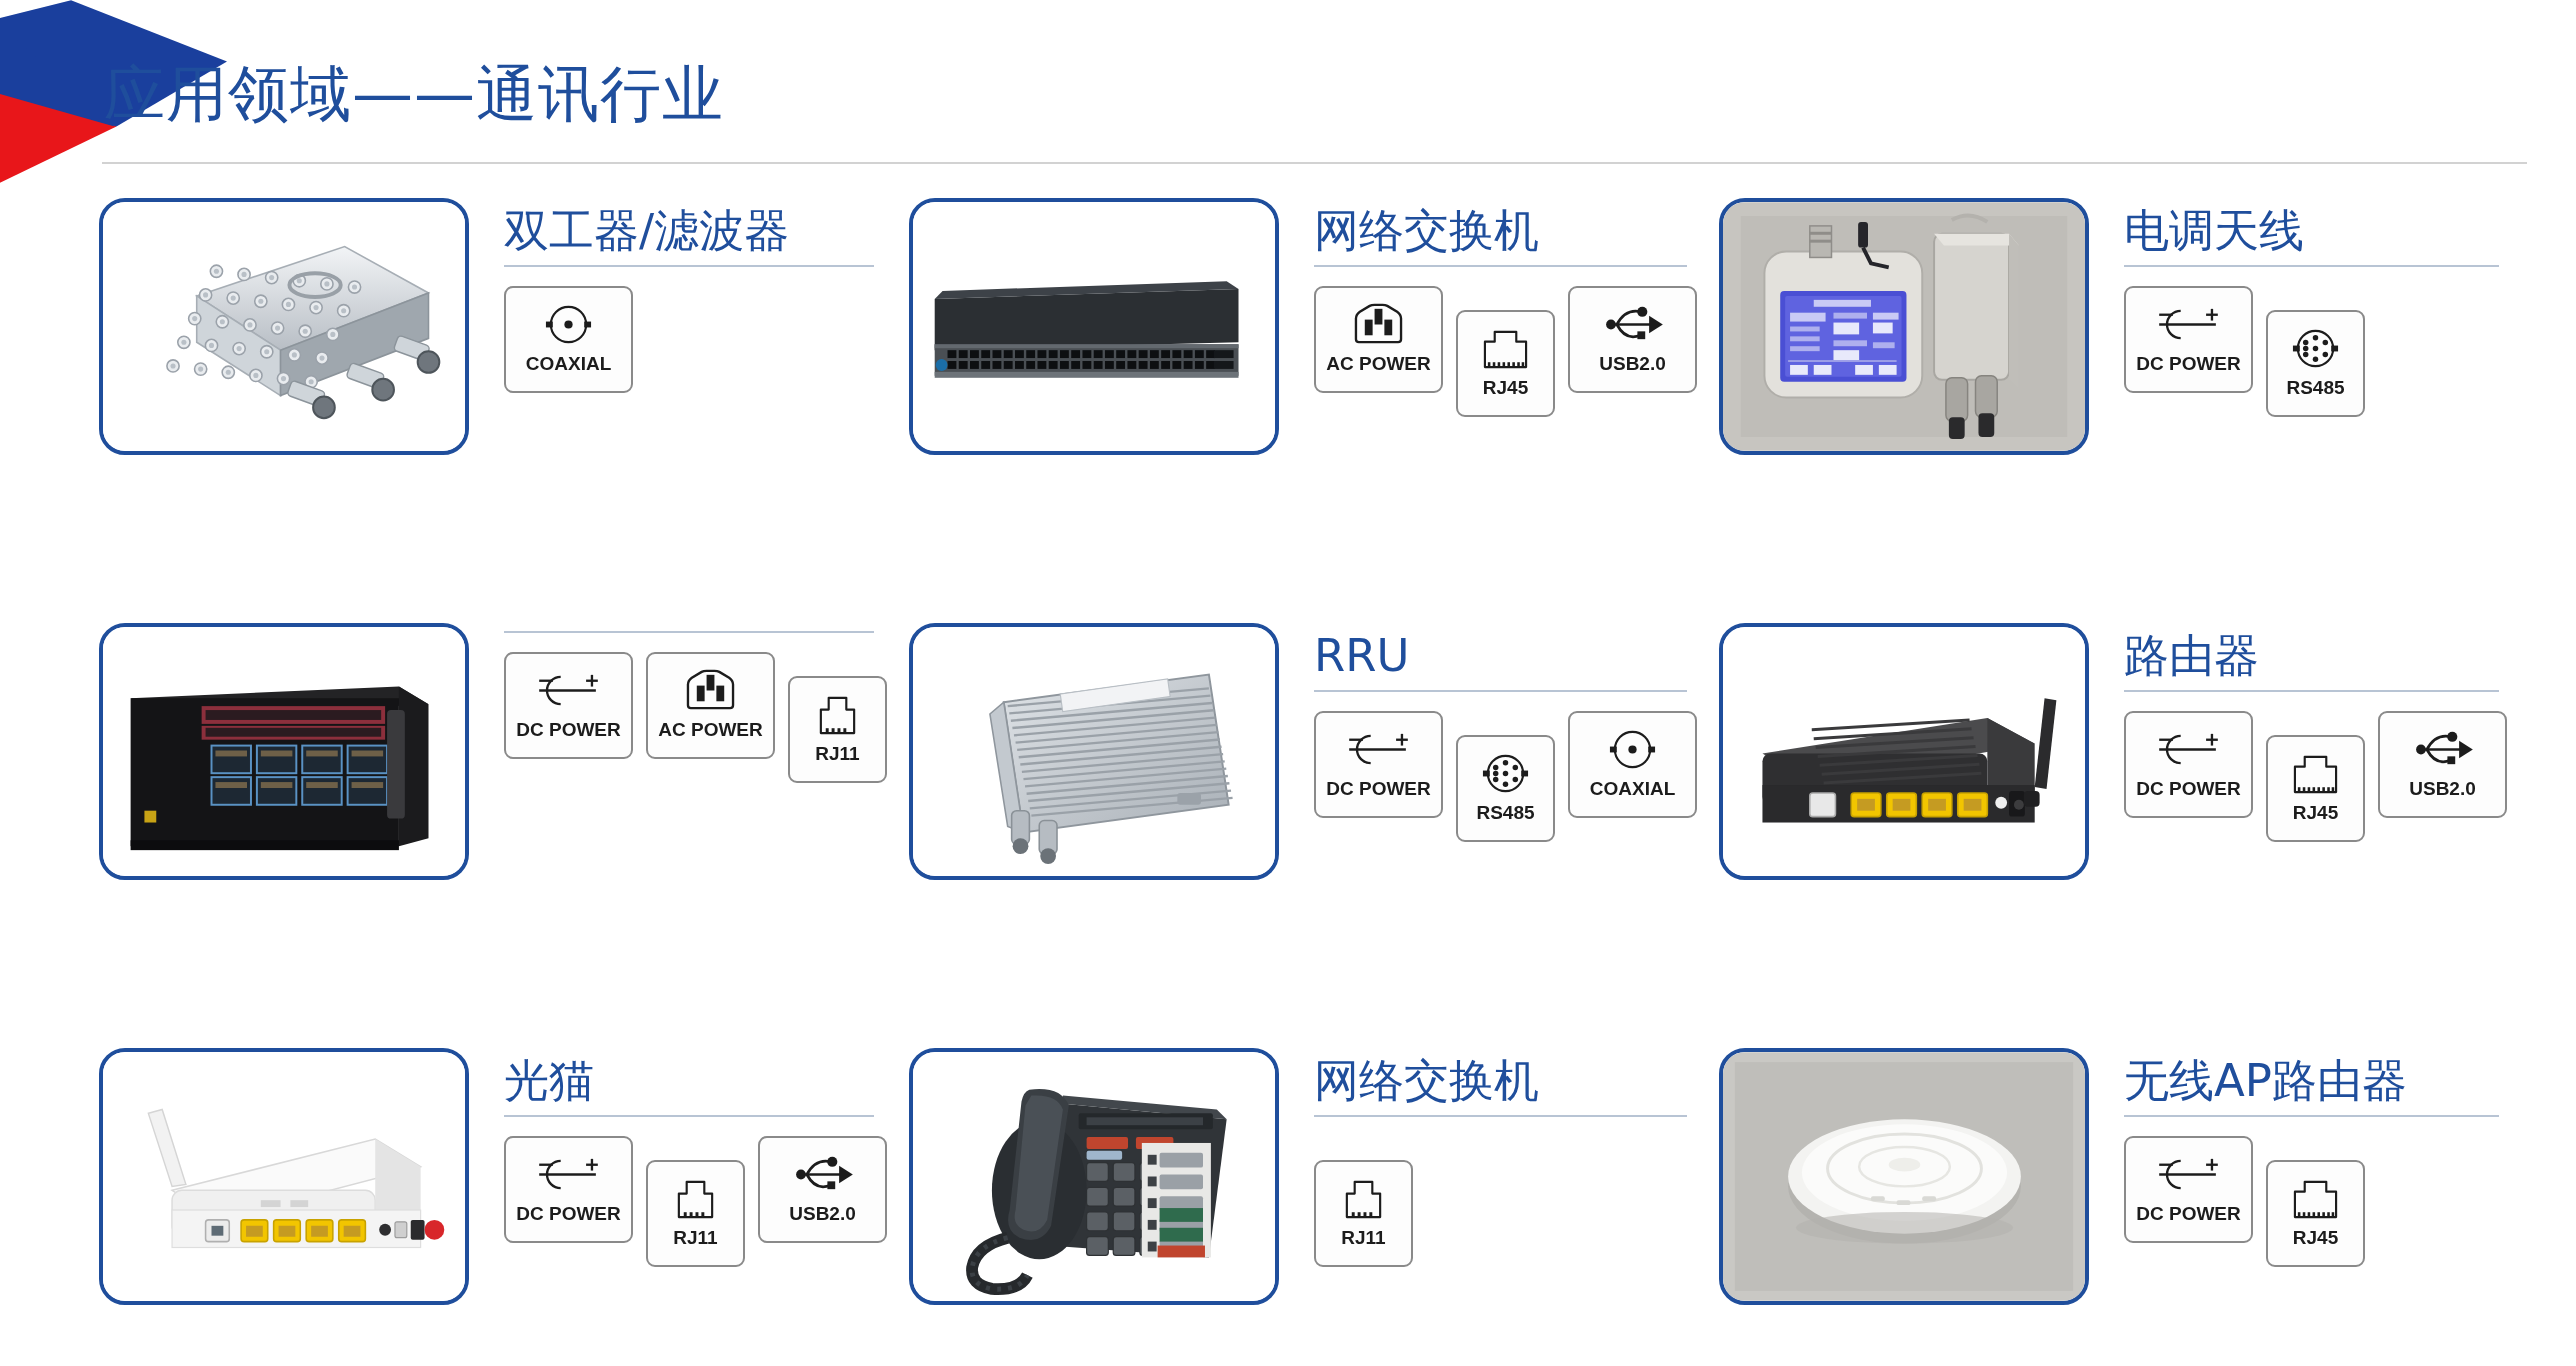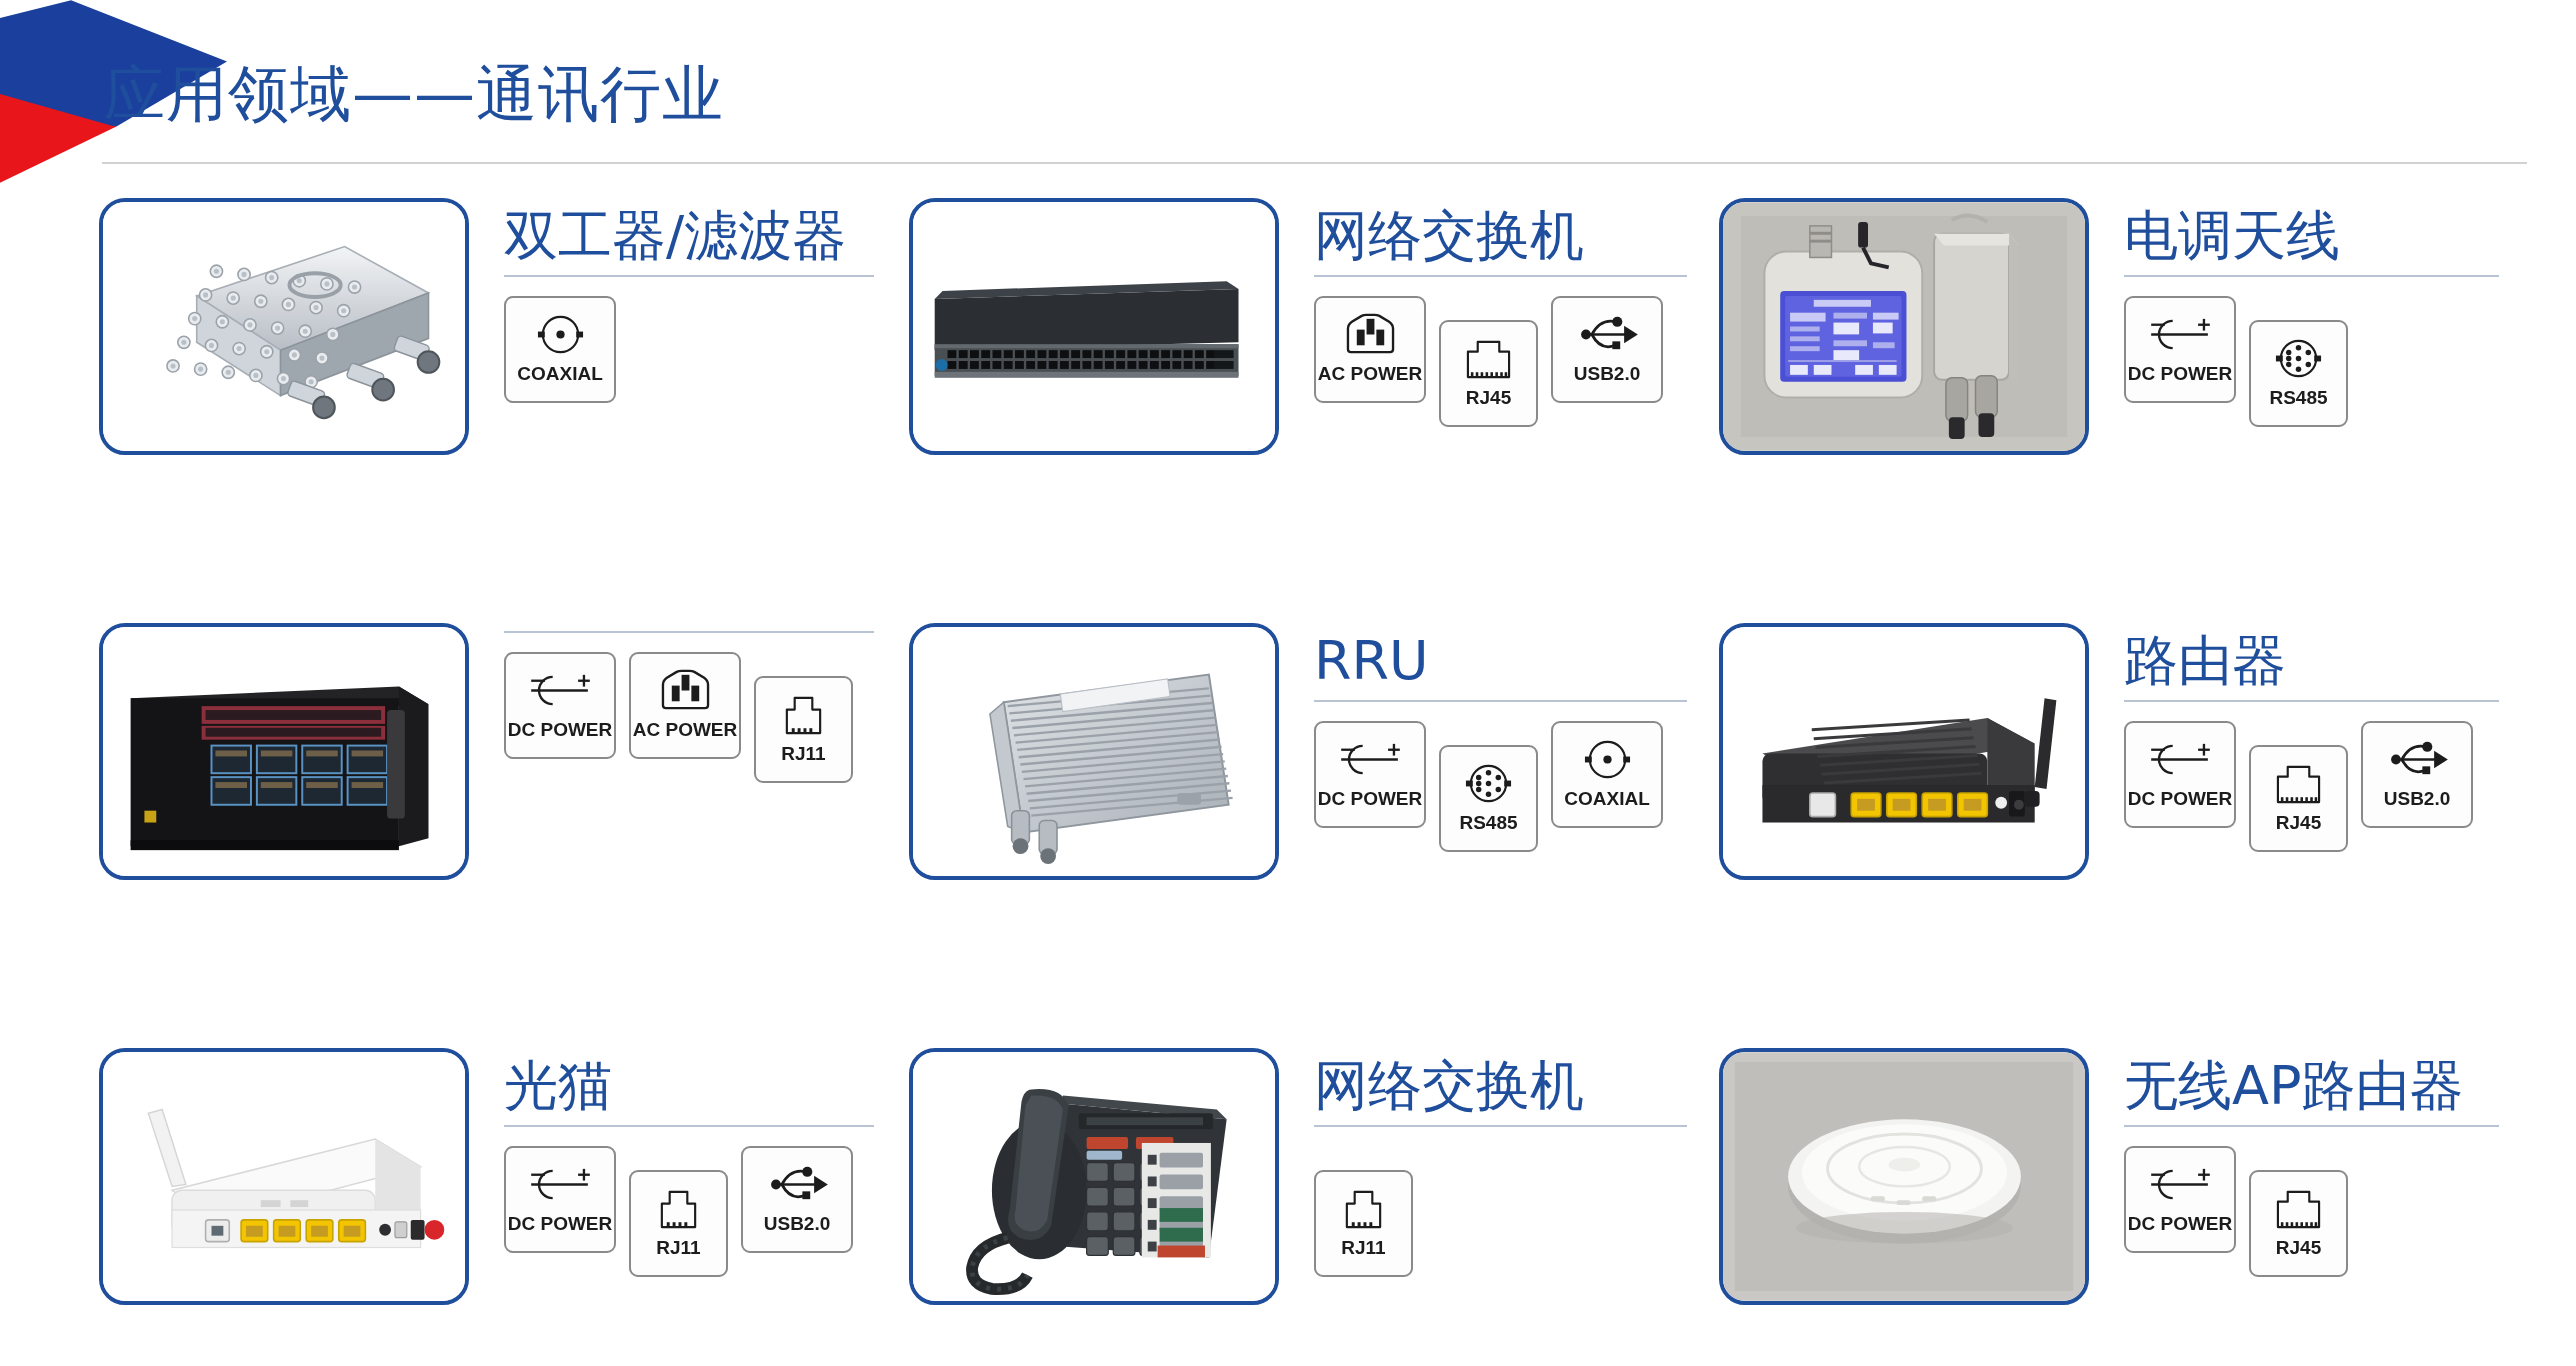"双工器/滤波器" .card-name { font-size: 54px -> 45px }
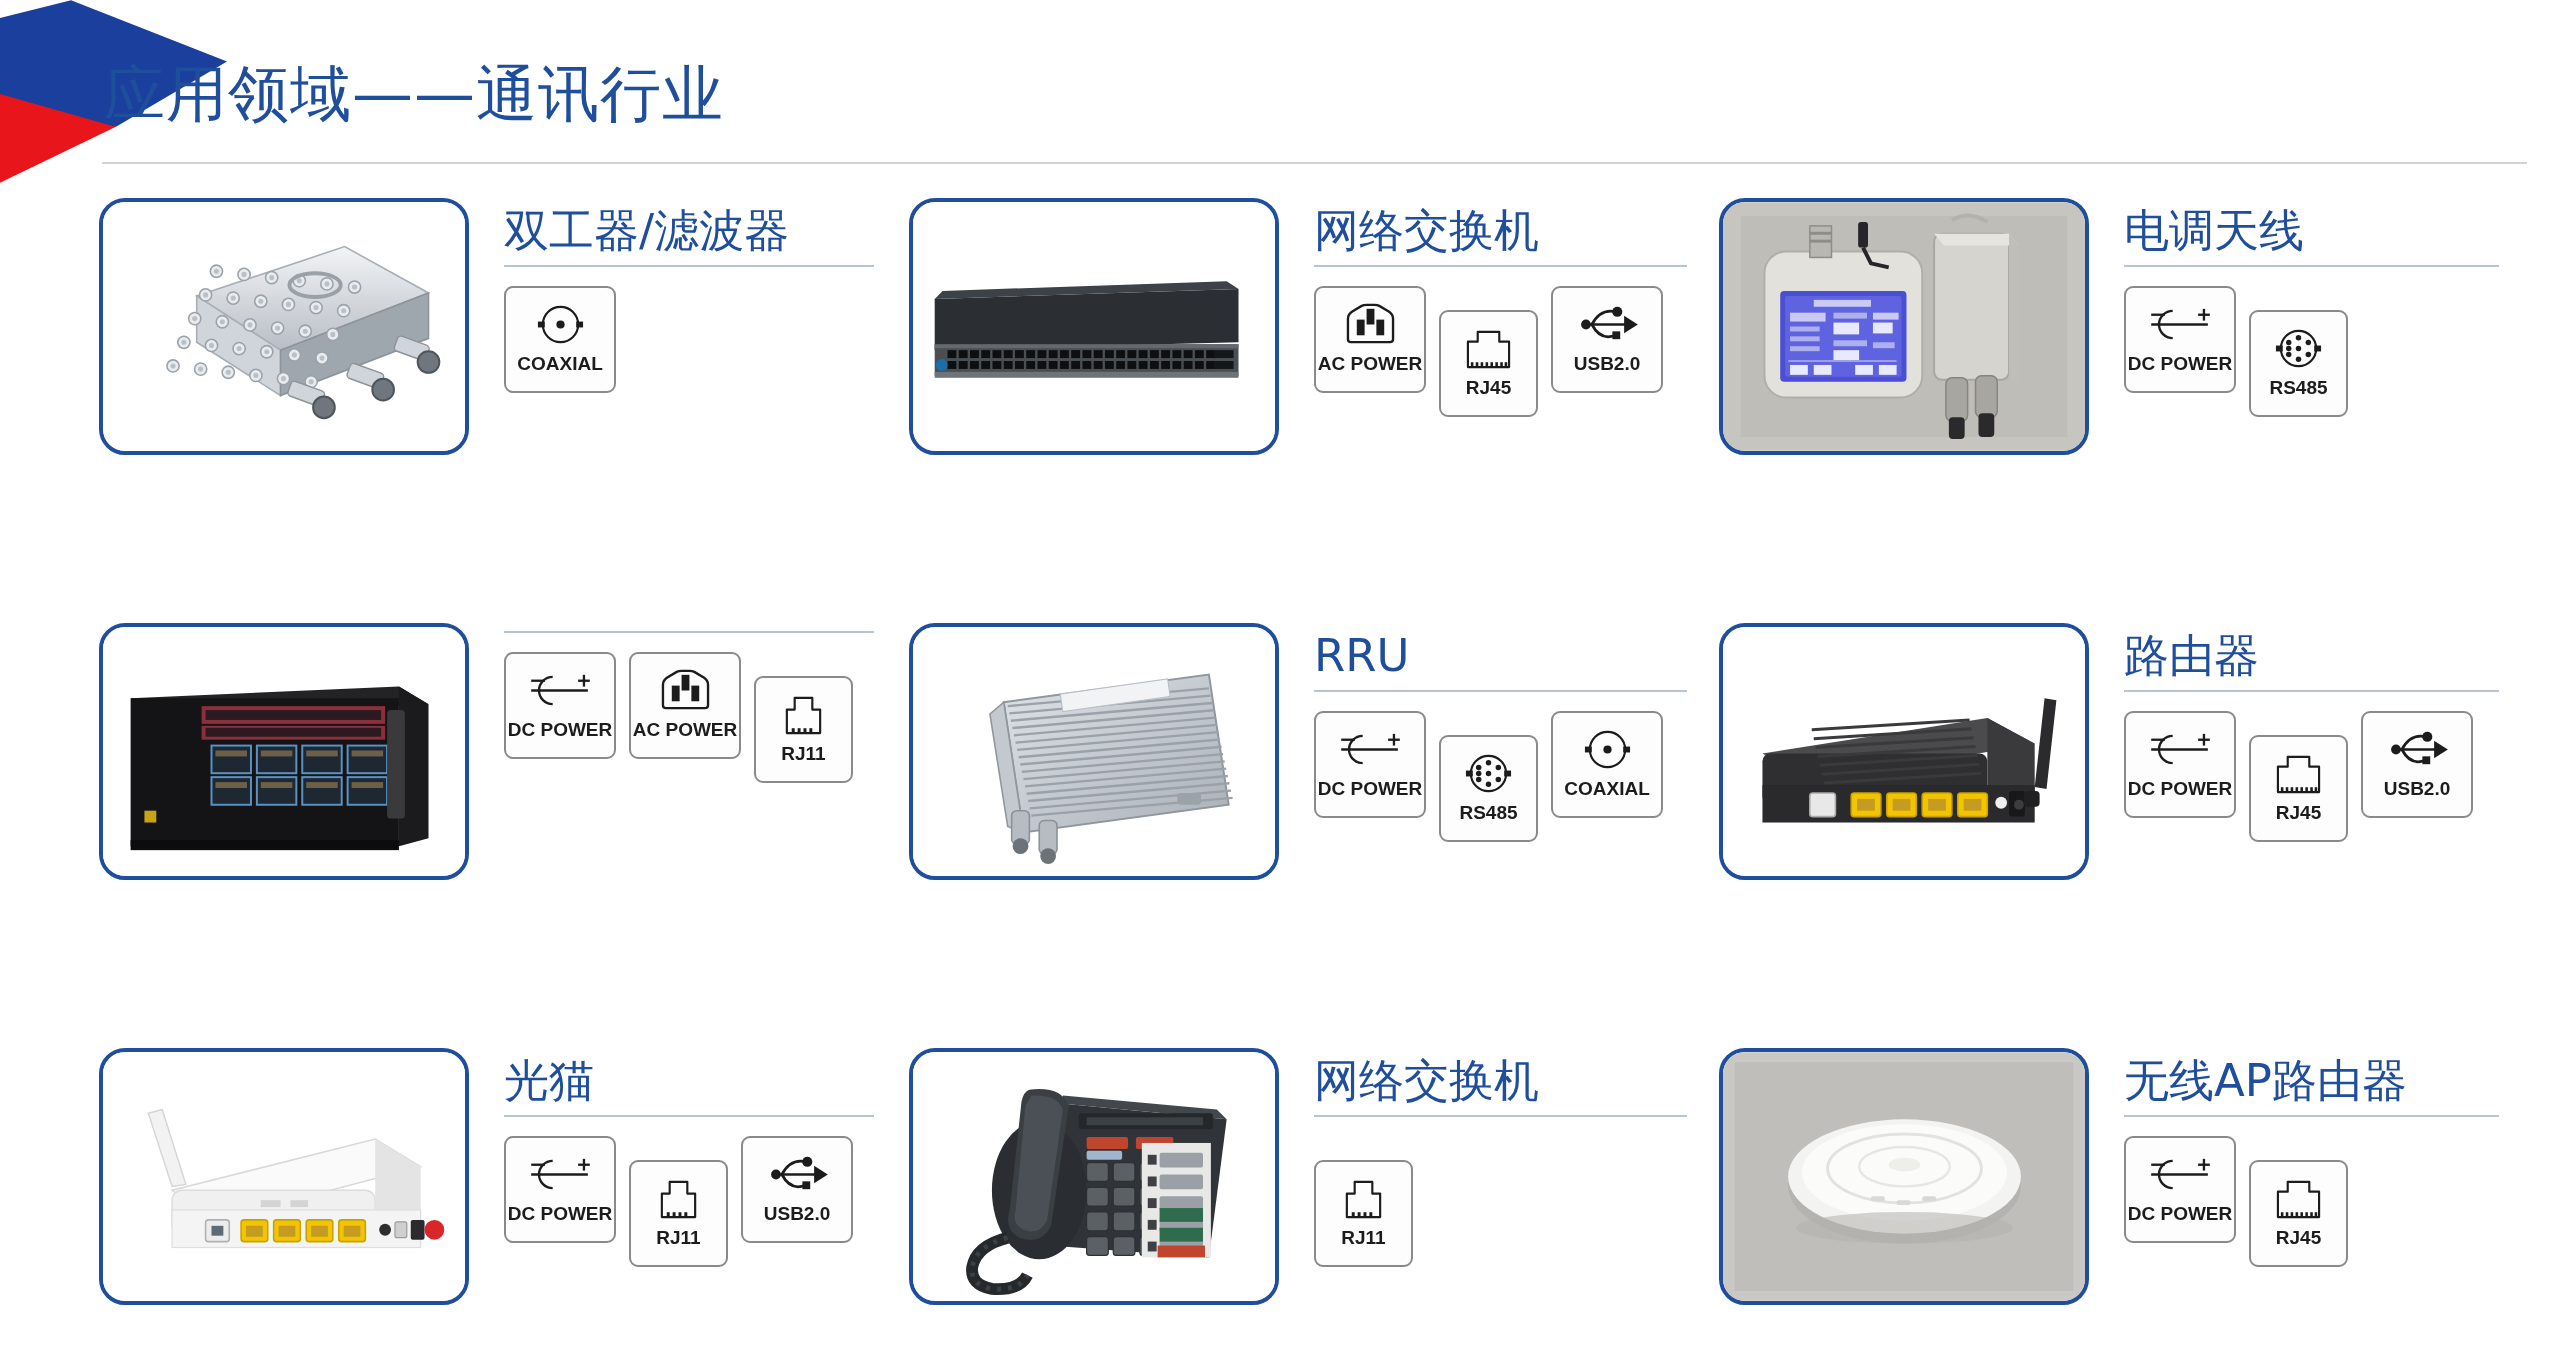"COAXIAL" .conn.wide { width: 112px -> 129px }
